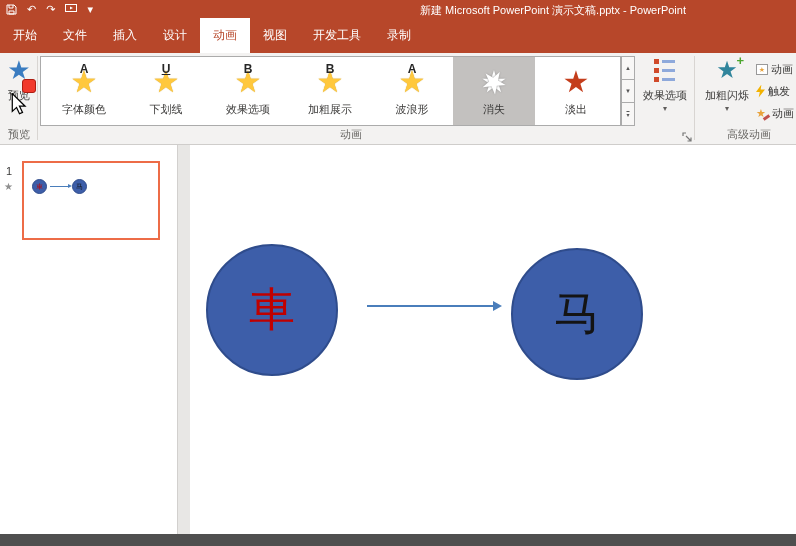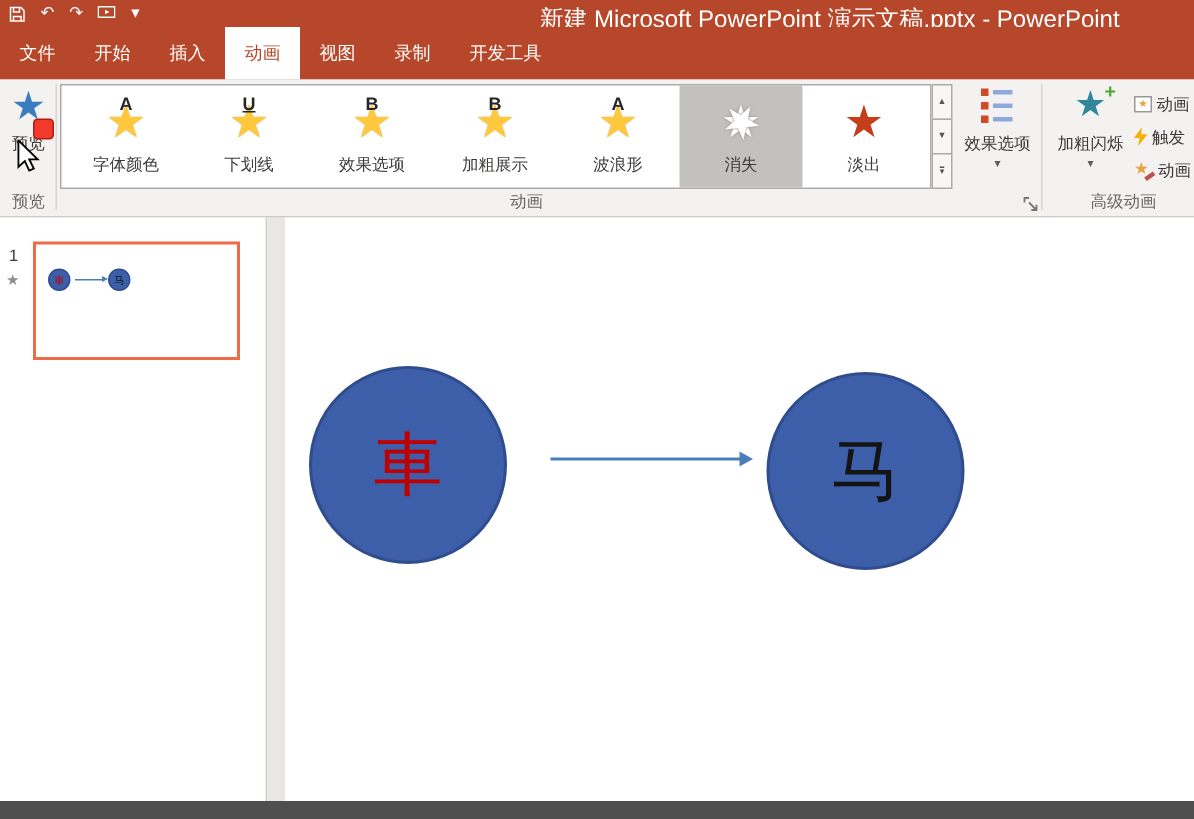"新建 Microsoft PowerPoint 演示文稿.pptx -" .title-text { font-size: 16px -> 11px }
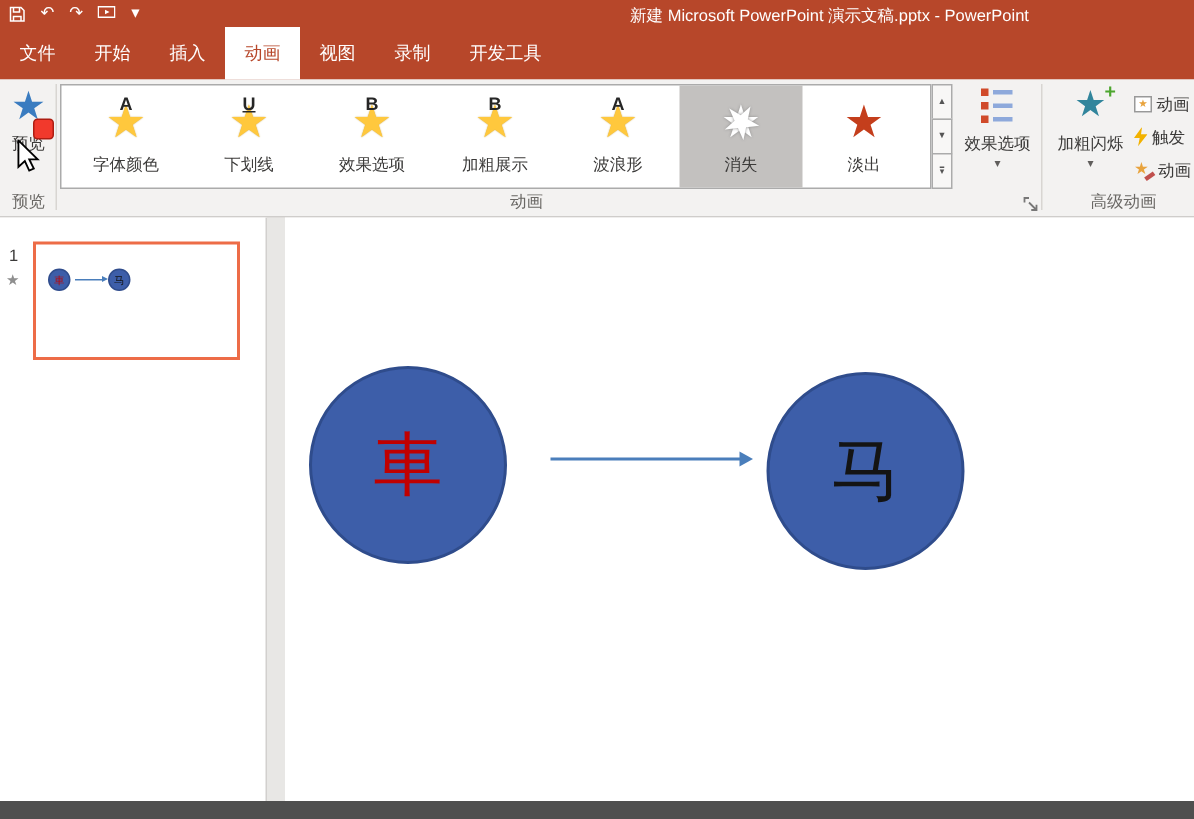"文件" div.tab { order: before "开始" -> after "开始" }
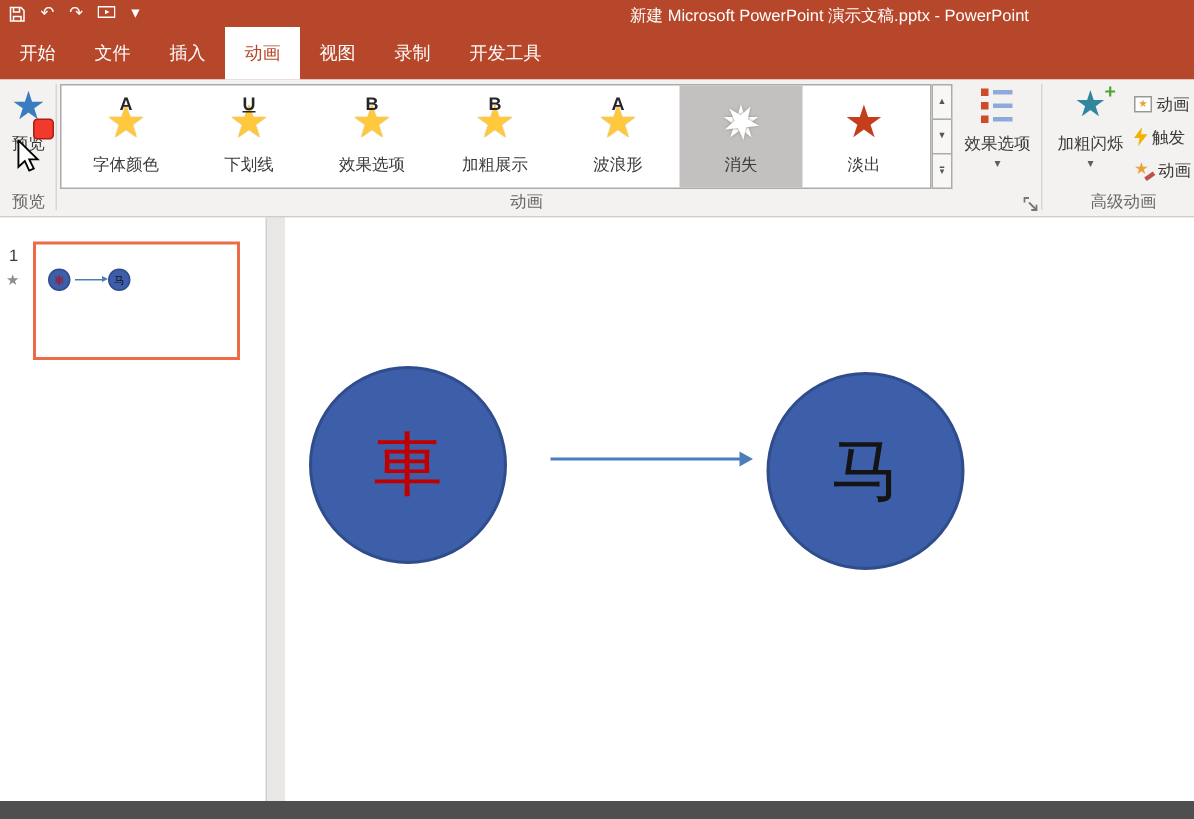"设计" div.tab { html: none -> <div>设计</div> }
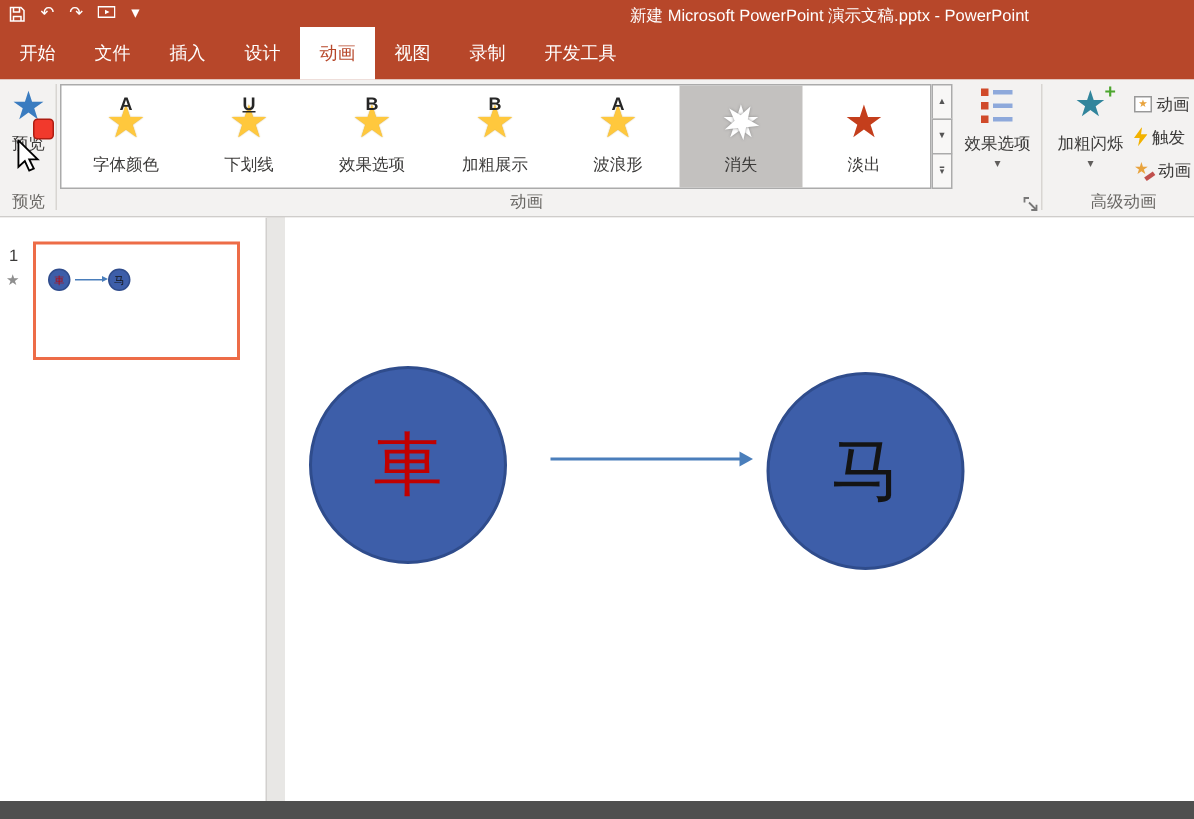"录制" div.tab { order: before "开发工具" -> after "开发工具" }
